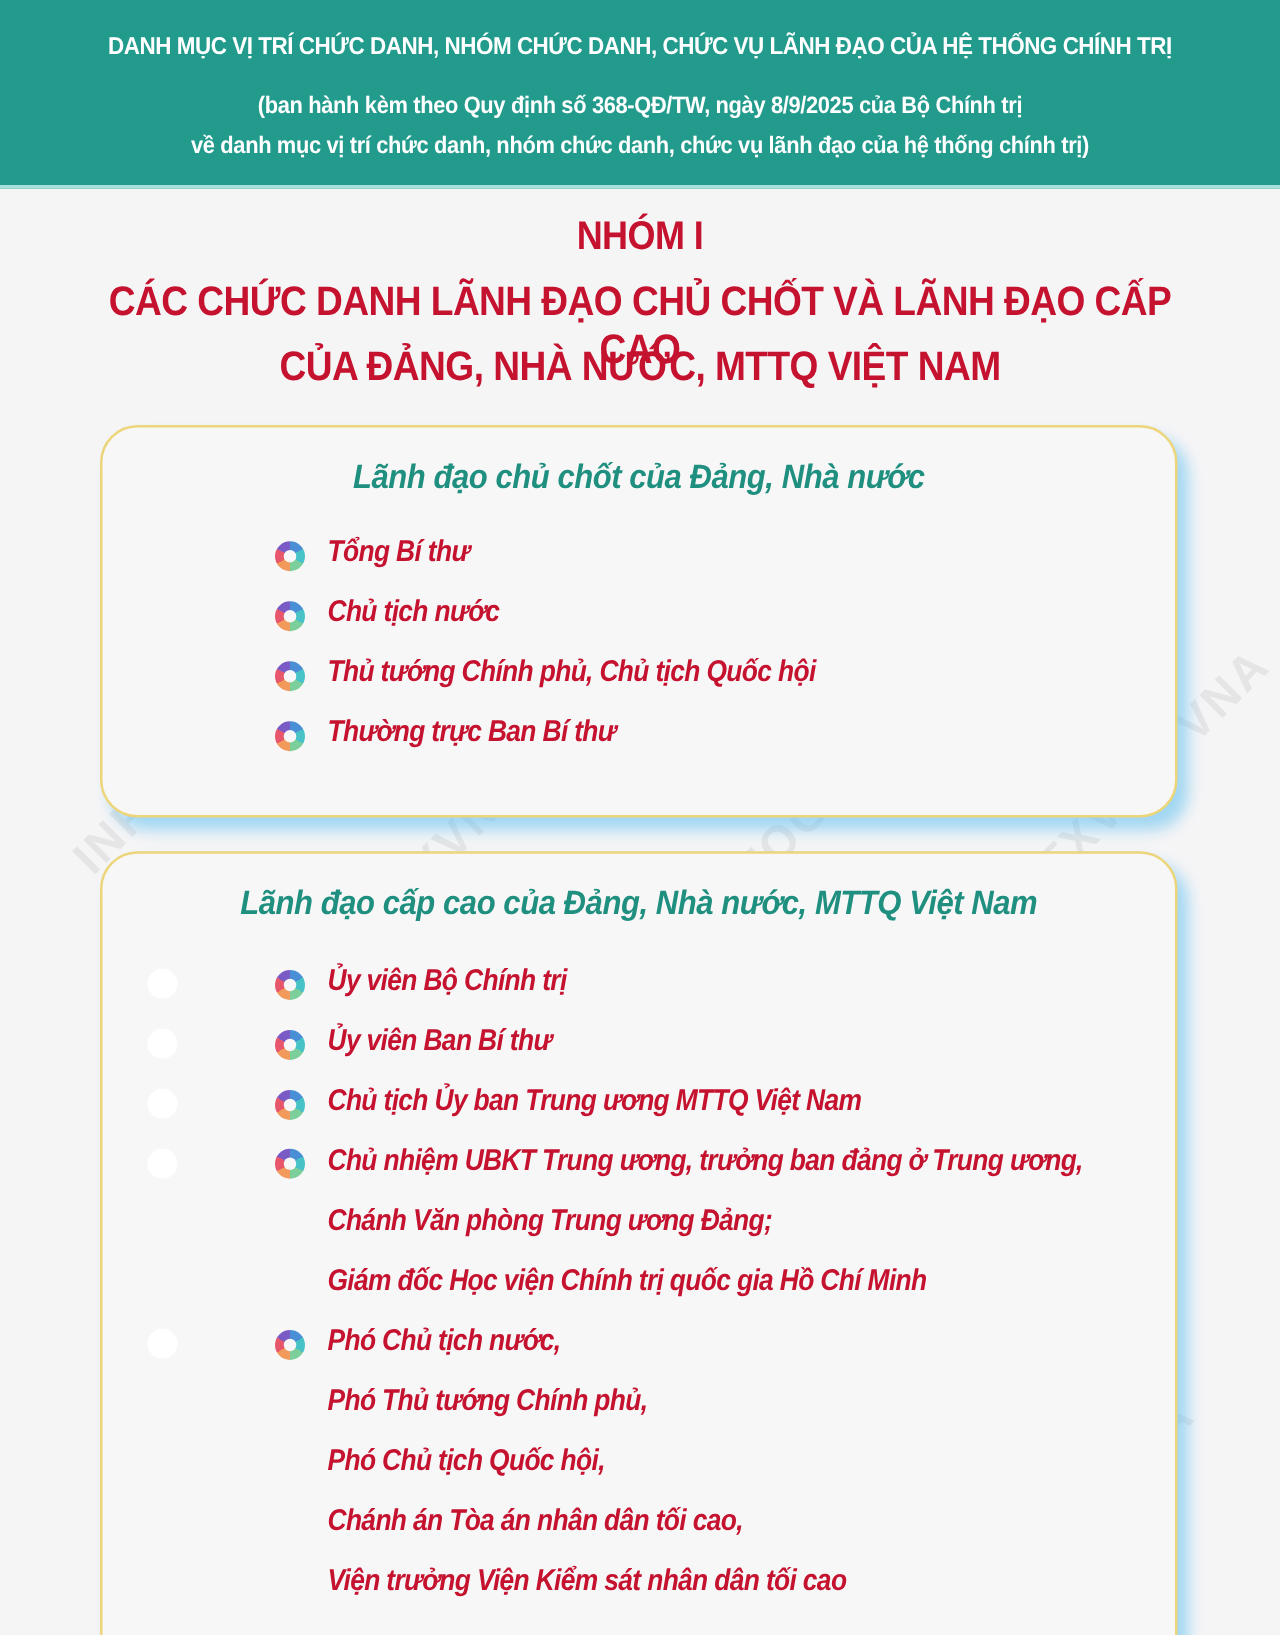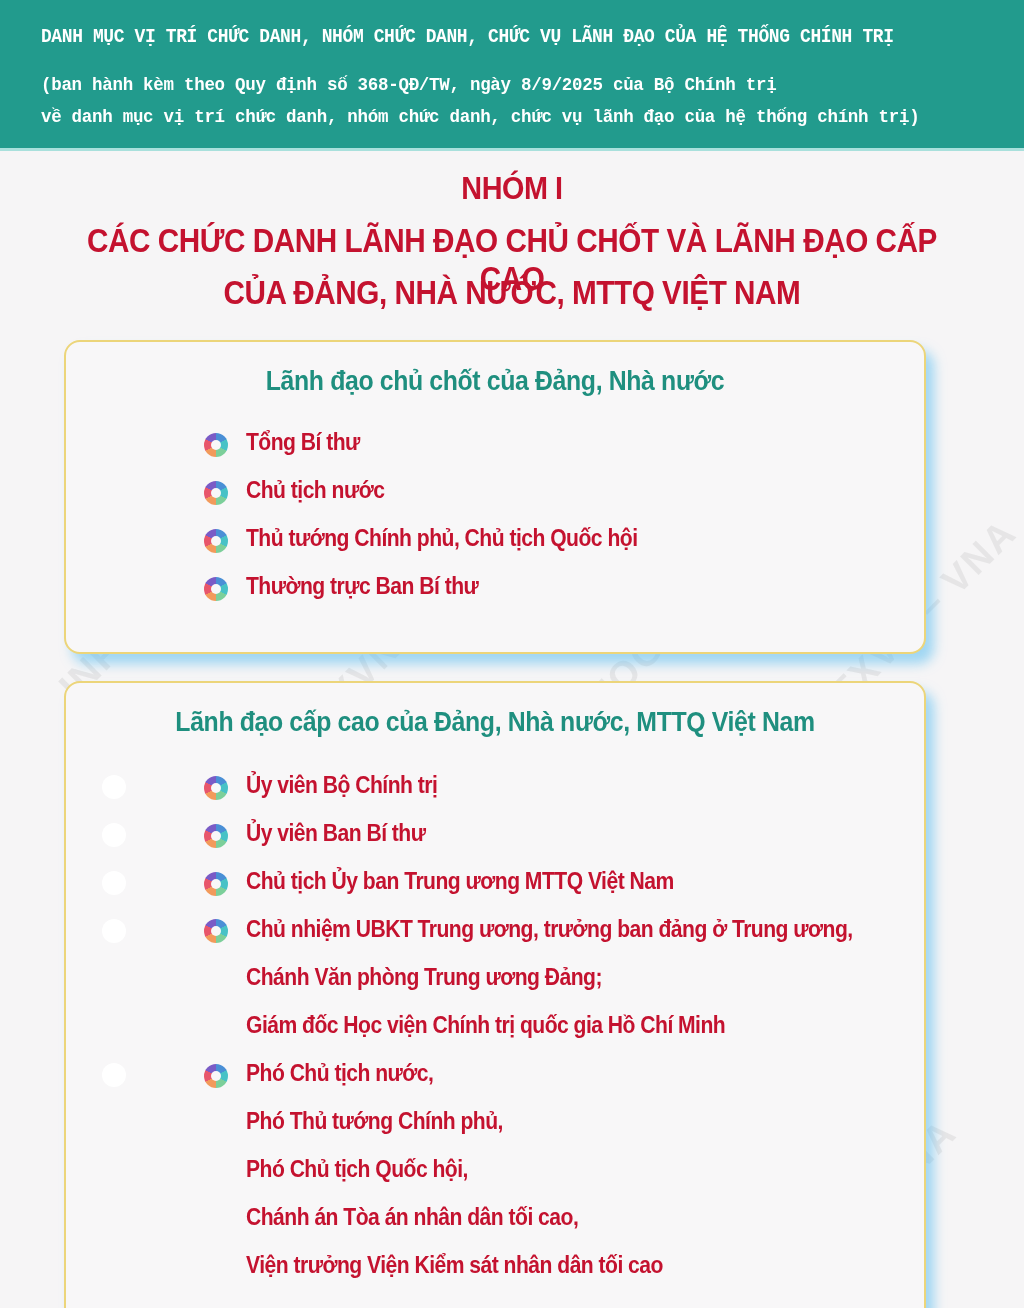"DANH MỤC VỊ TRÍ CHỨC" .header { font-family: Liberation Mono, monospace -> none; text-align: left -> center }
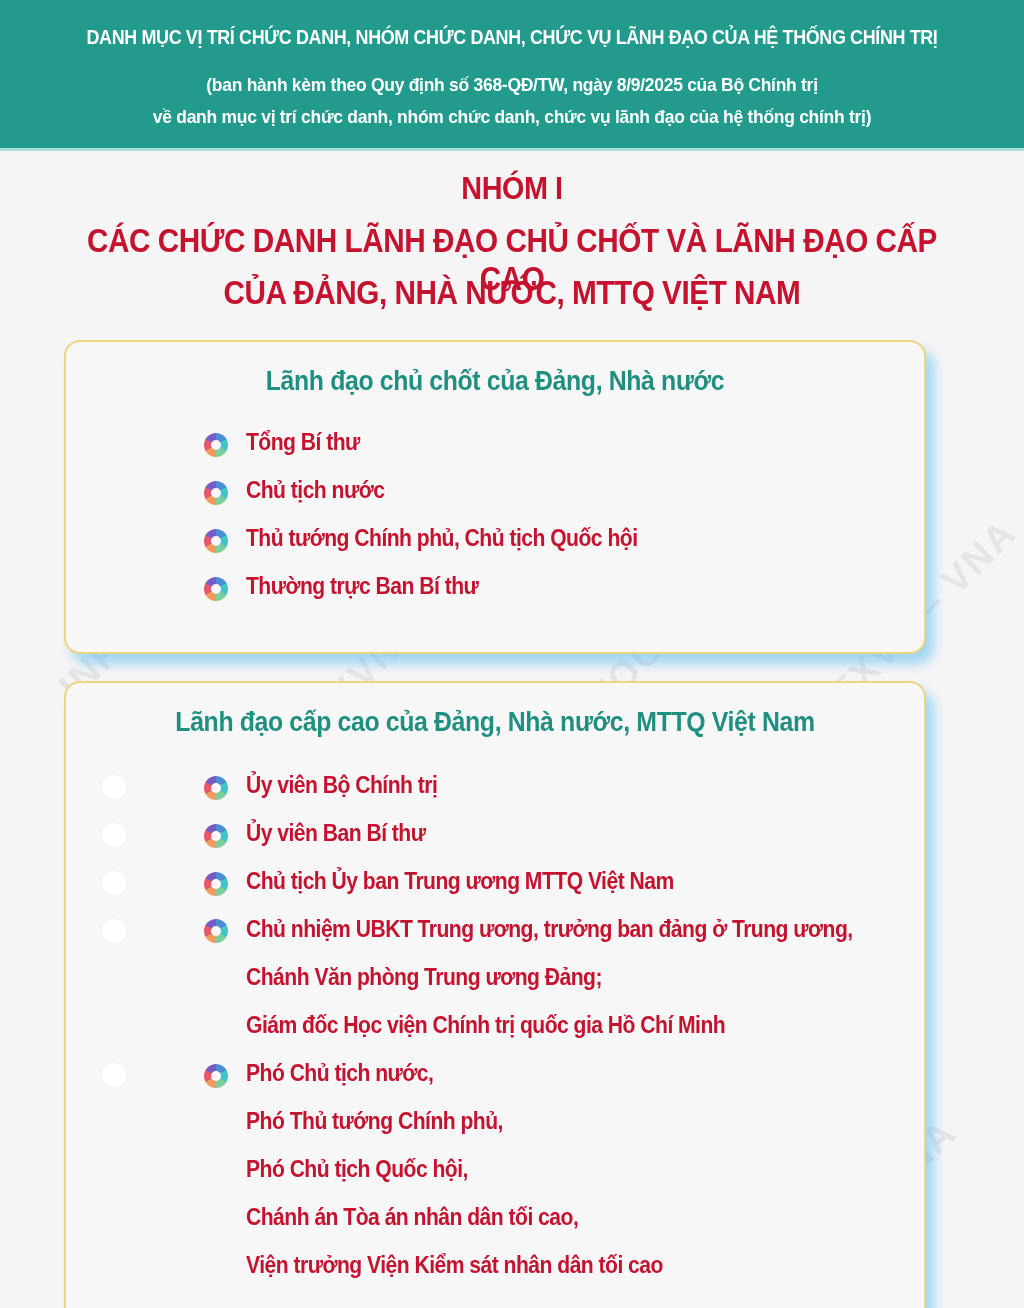"Lãnh đạo chủ chốt của" .card { border-radius: 16px -> 30px; font-style: none -> italic; left: 64px -> 80px }
